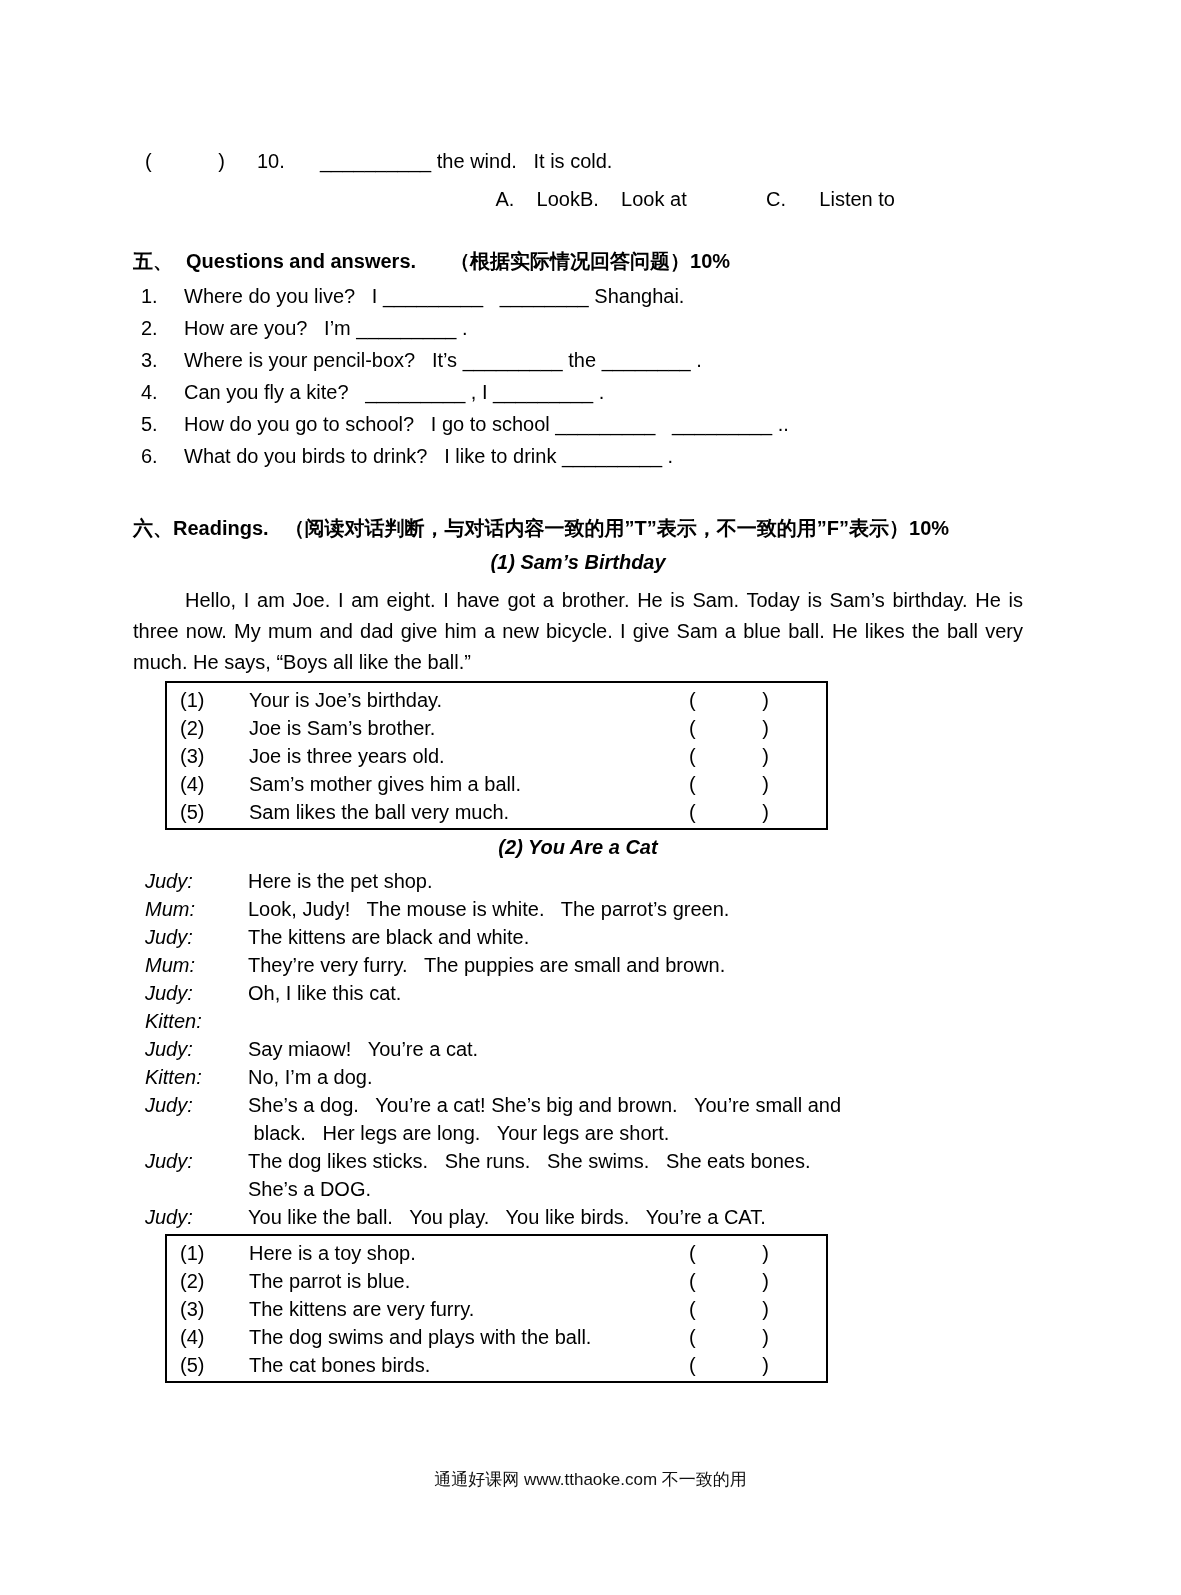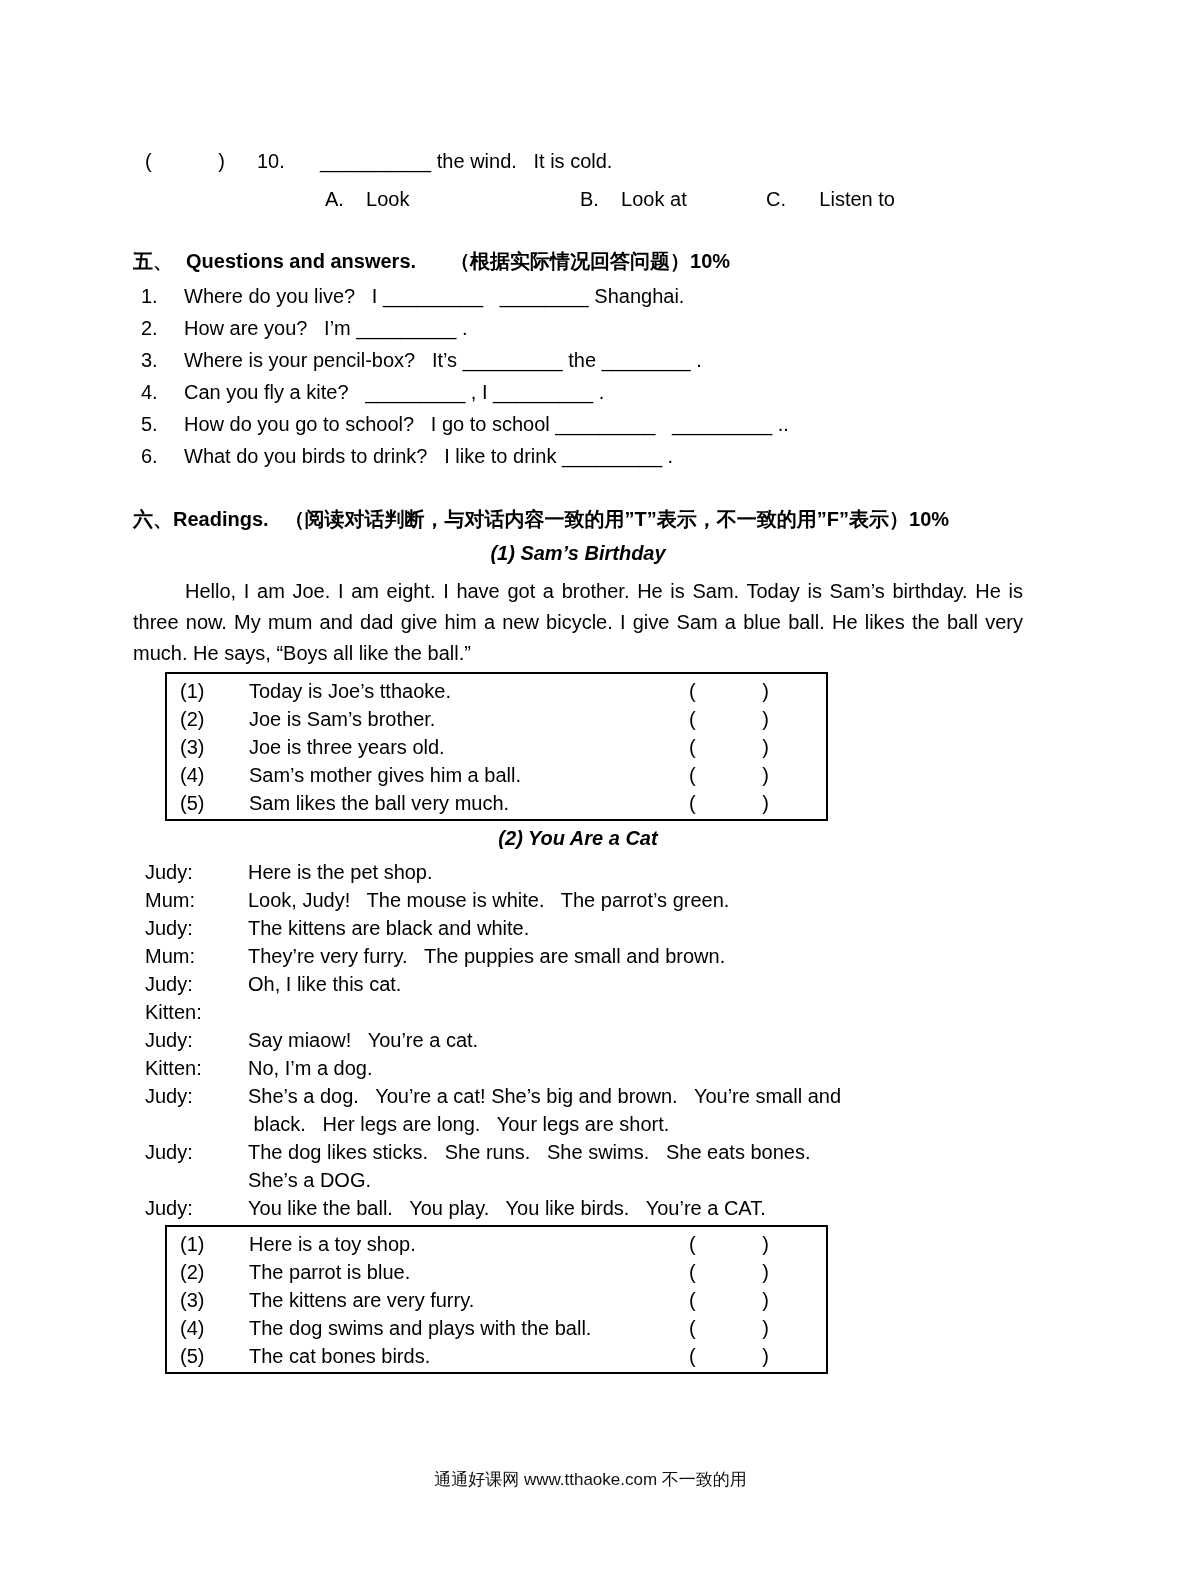"A. Look" .opt-a { text-align: none -> right }
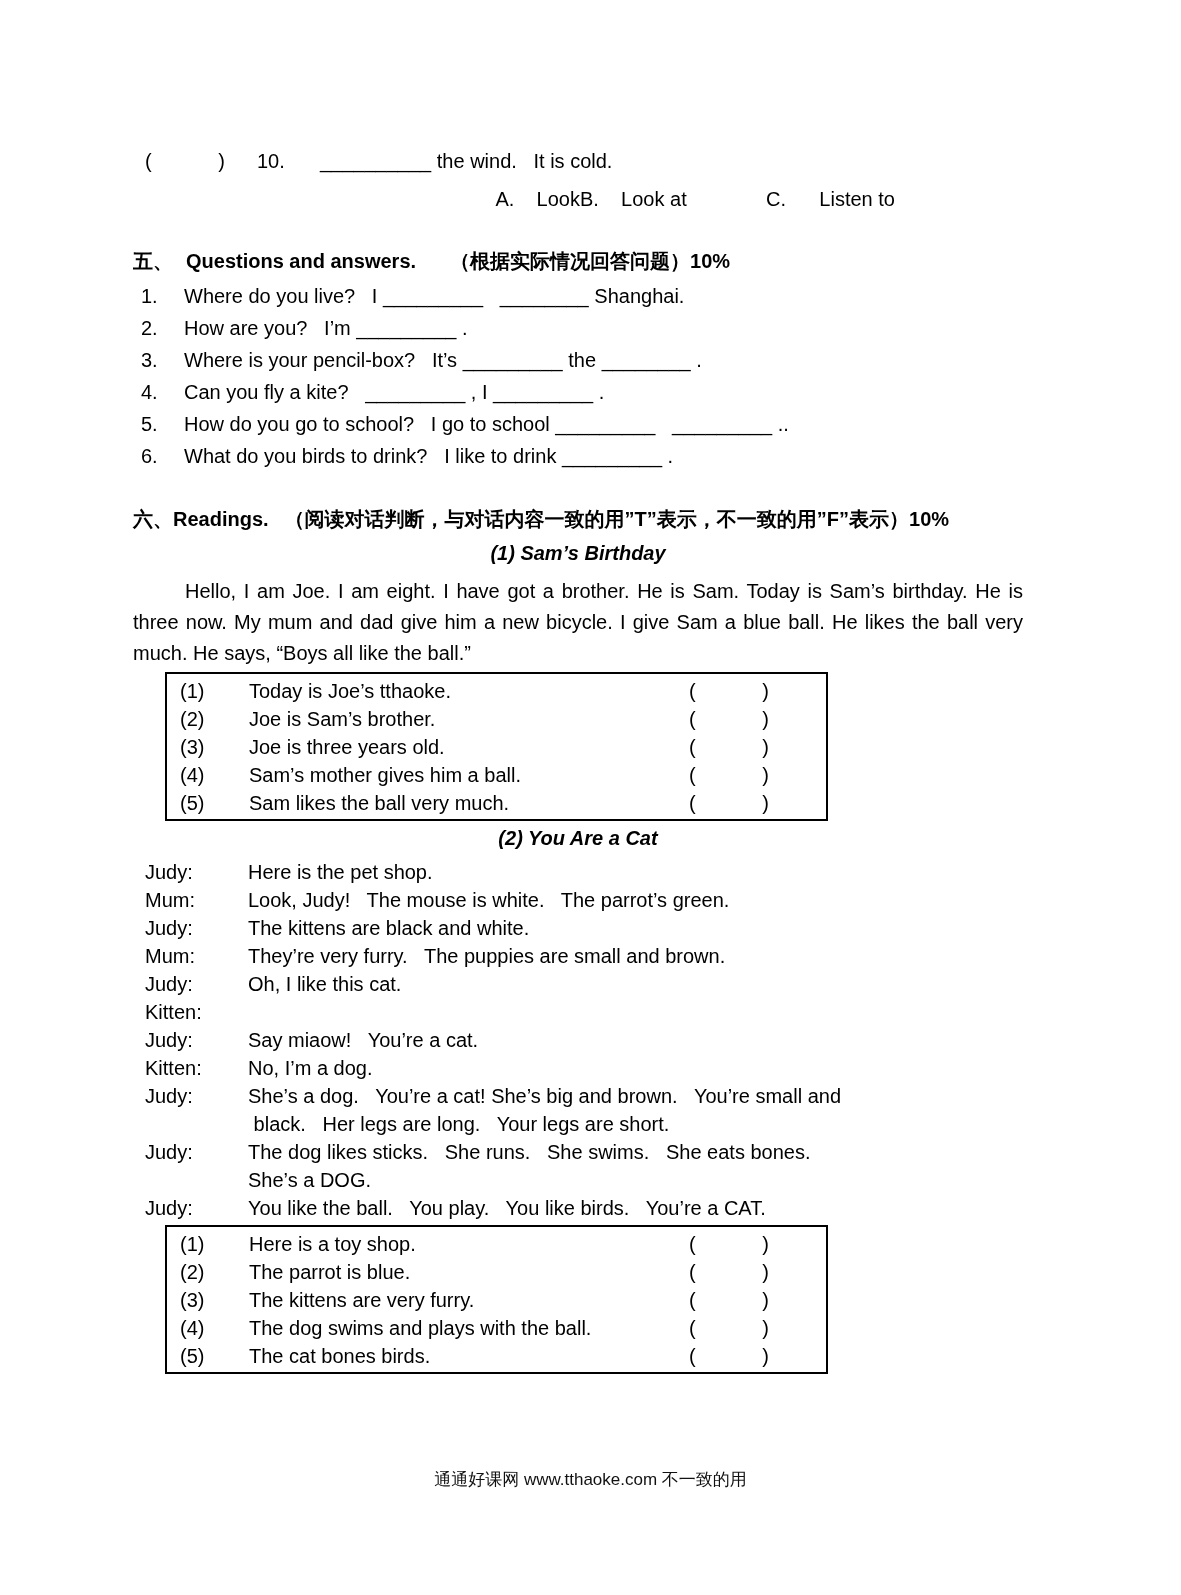"六、Readings." .s6-head { margin-top: 30px -> 39px }
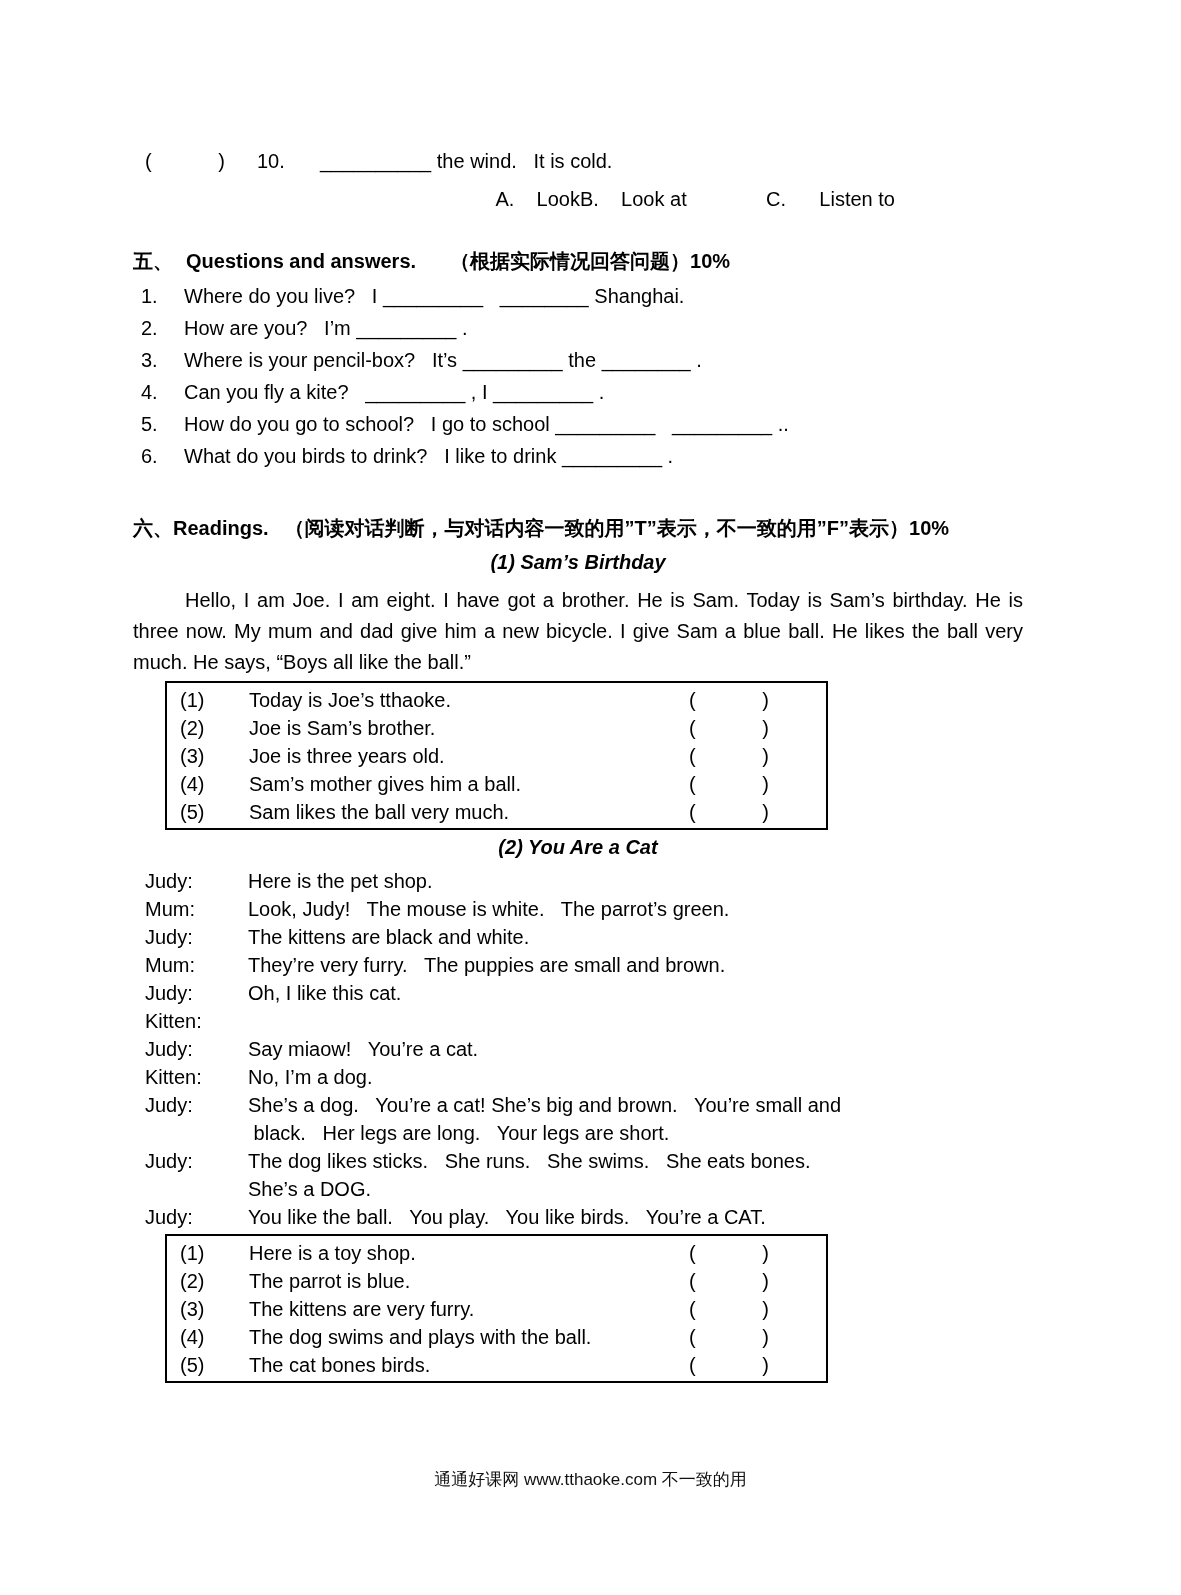"Today is Joe’s tthaoke." span.tf-text { text: Today is Joe’s tthaoke -> Your is Joe’s birthday }
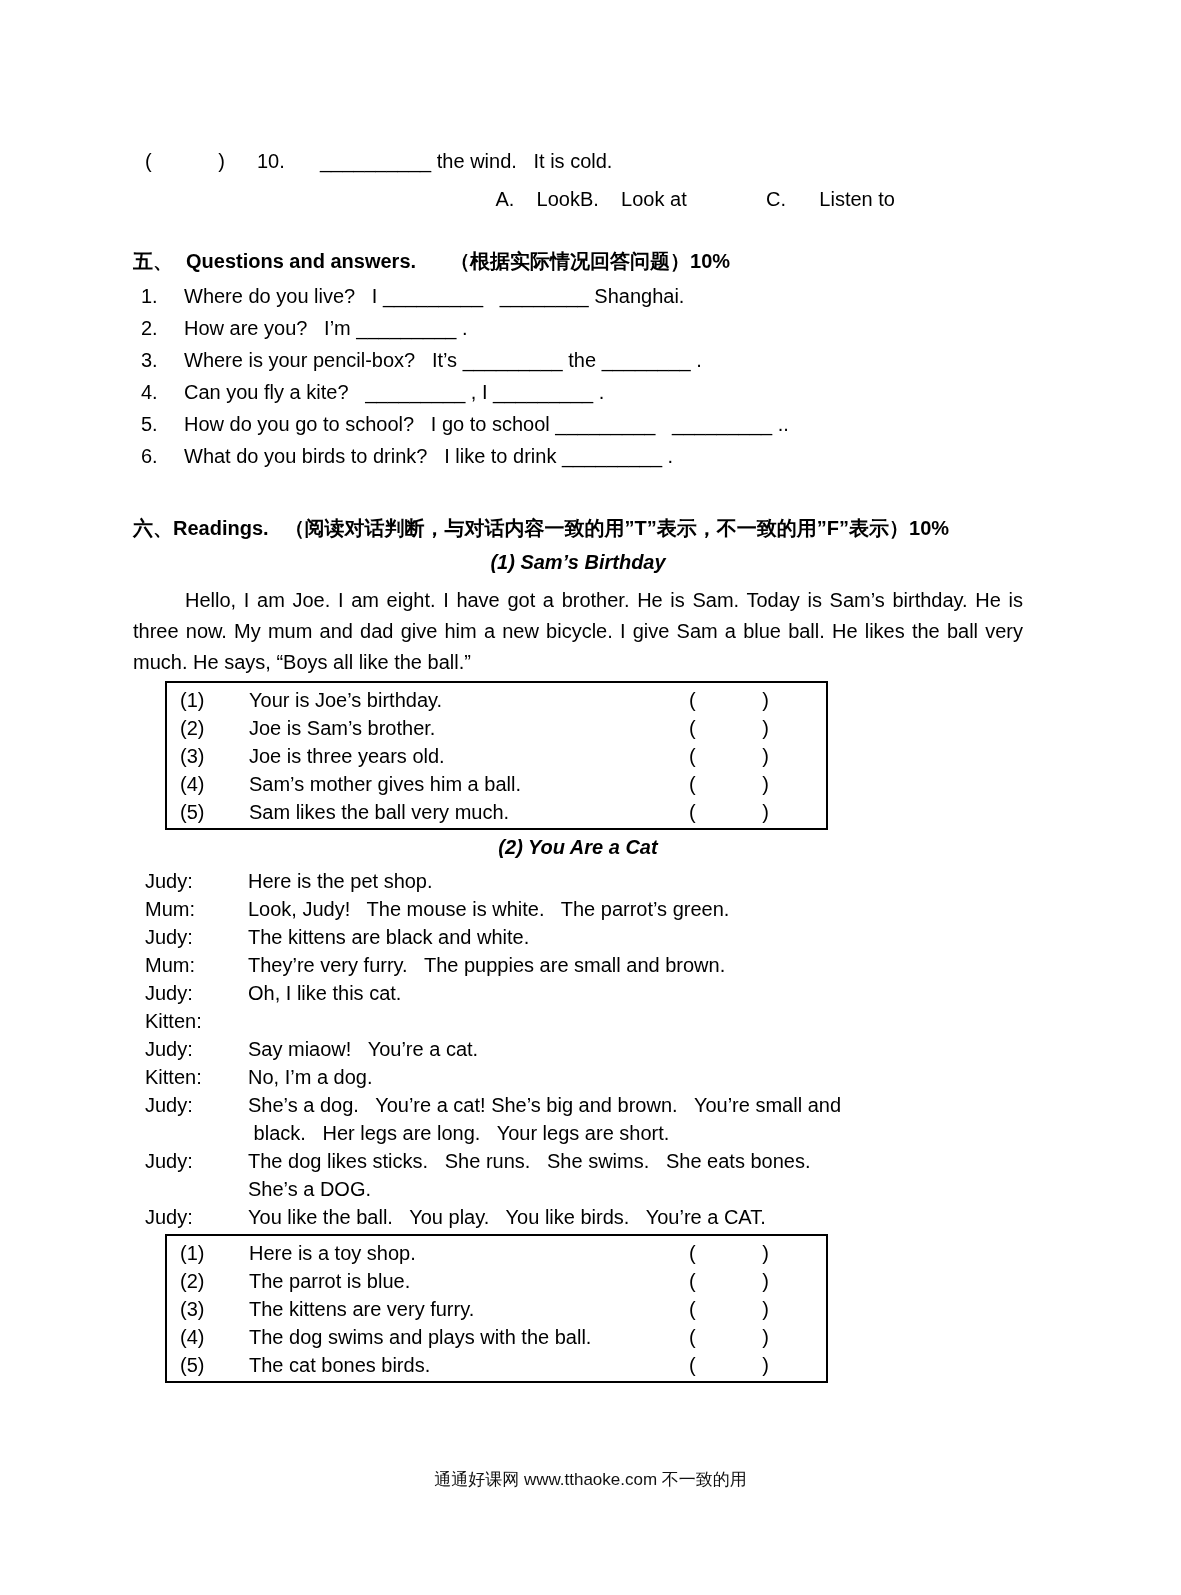"Judy:" .d-speaker { font-style: none -> italic }
